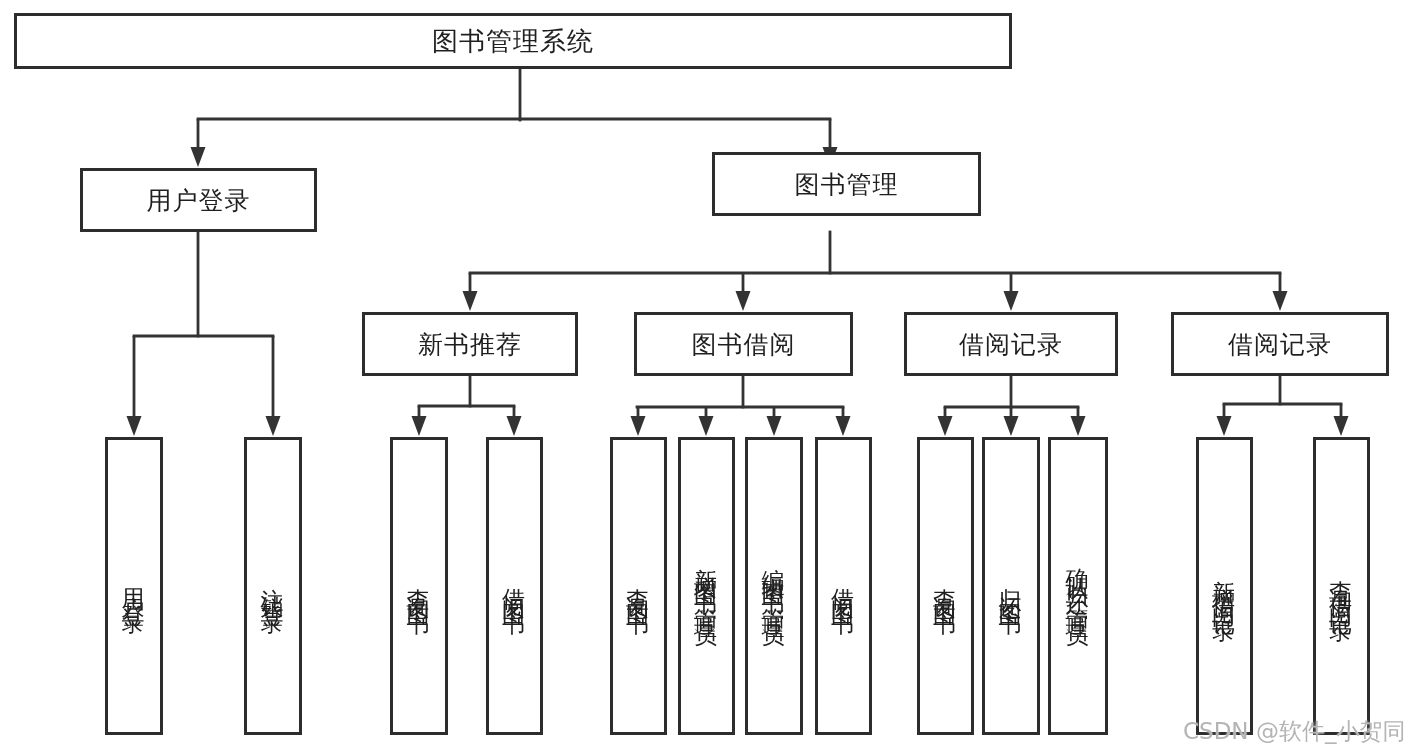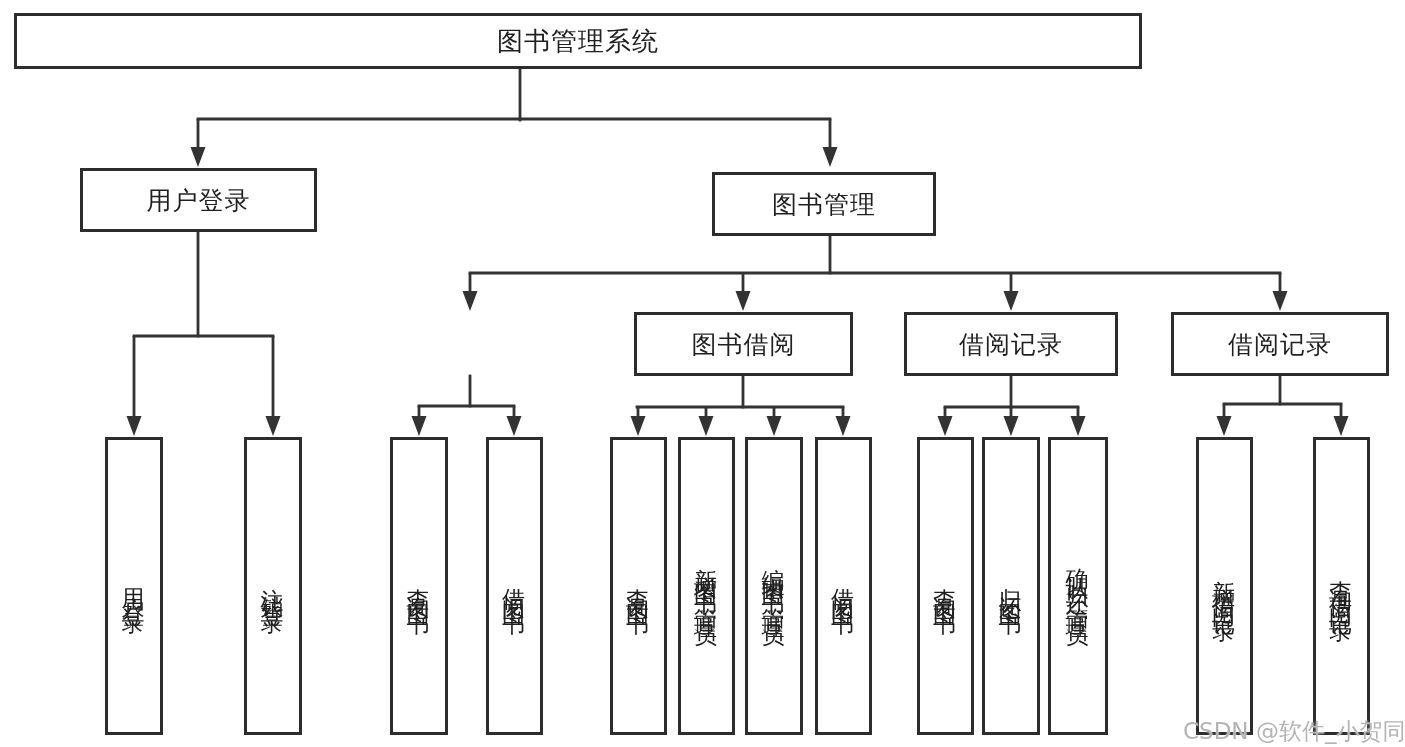"图书管理系统" div.node { width: 1128px -> 998px }
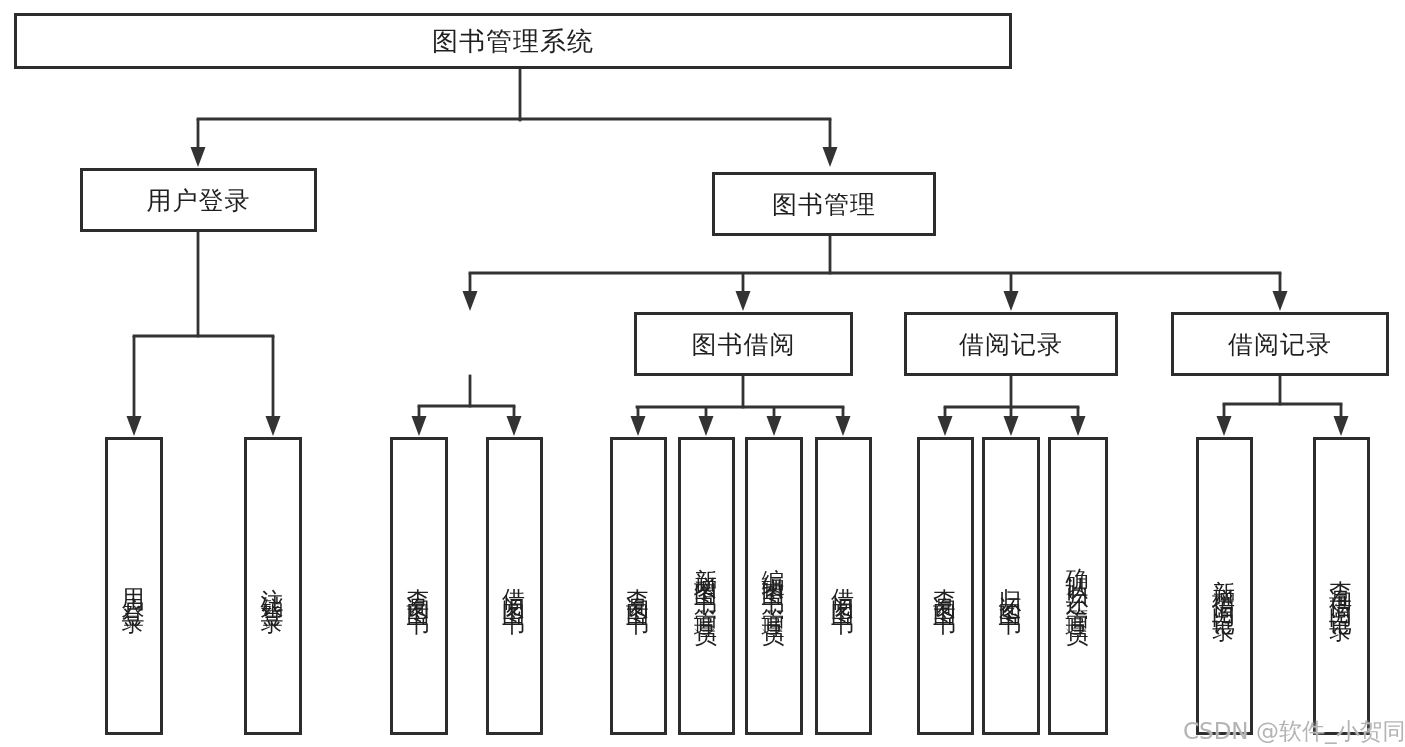"图书管理" div.node { top: 172px -> 152px; width: 224px -> 269px }
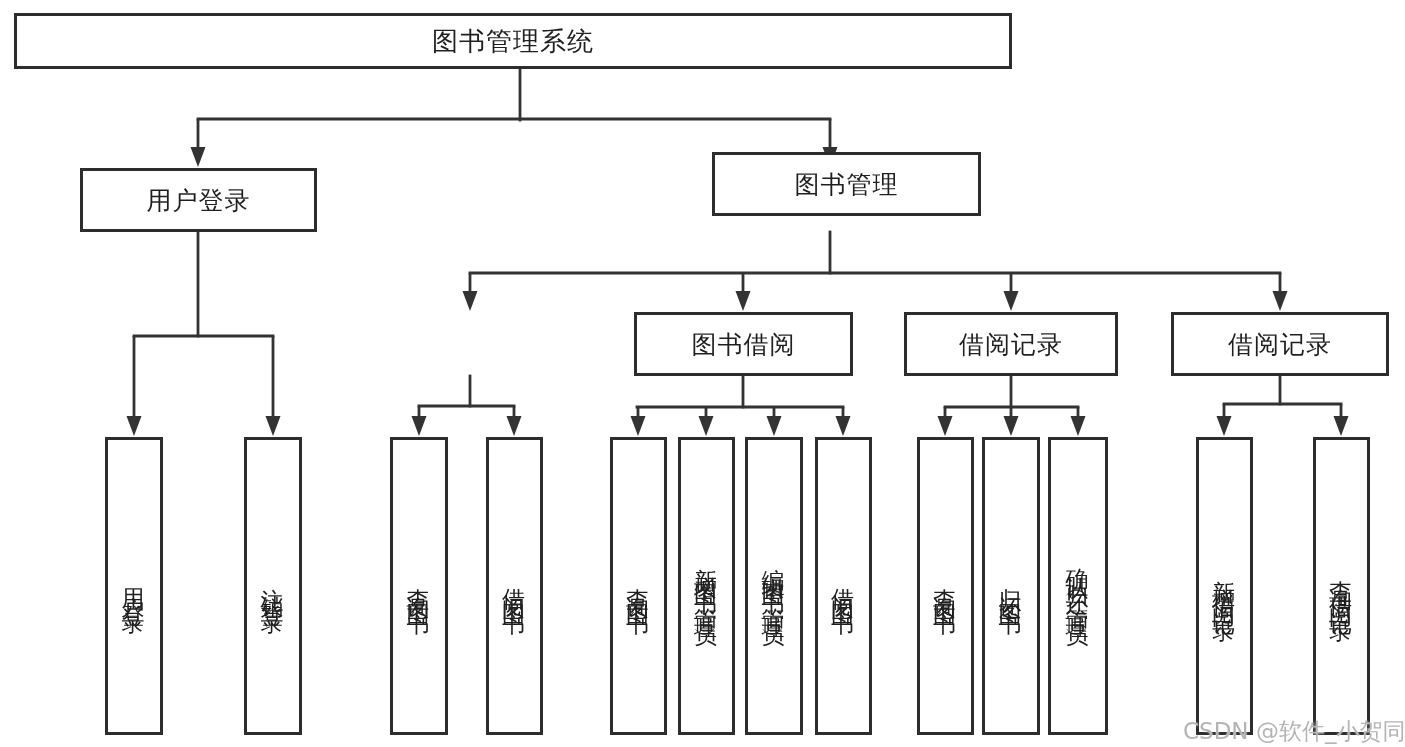"新书推荐" div.node { html: none -> <div> <span>新书推荐</span> </div> }
